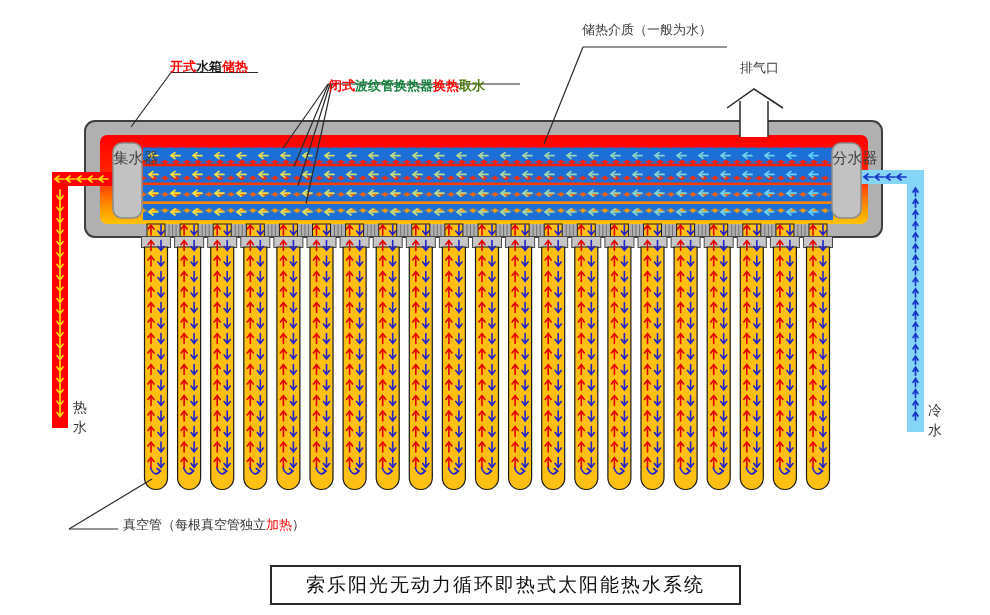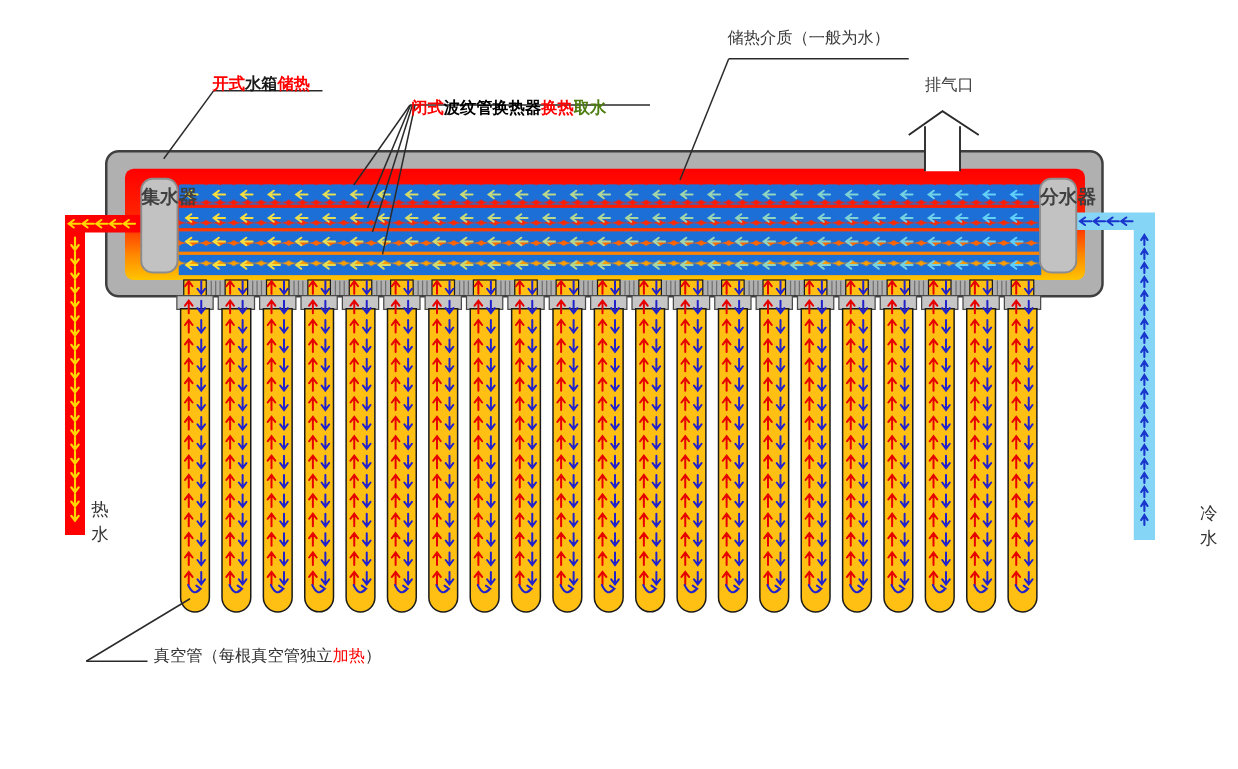"波纹管换热器" span { color: #000000 -> #15803d }
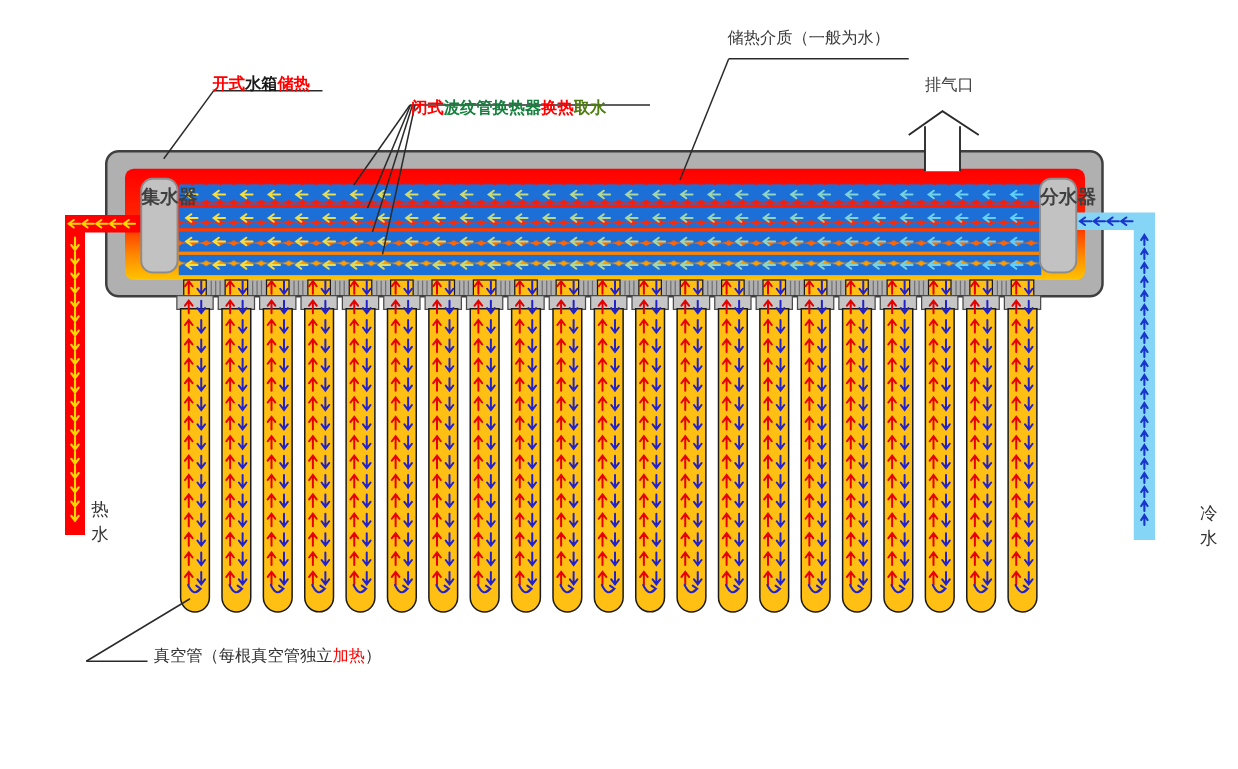"集水器" .boxtext { font-weight: 700 -> 400; text-align: left -> center }
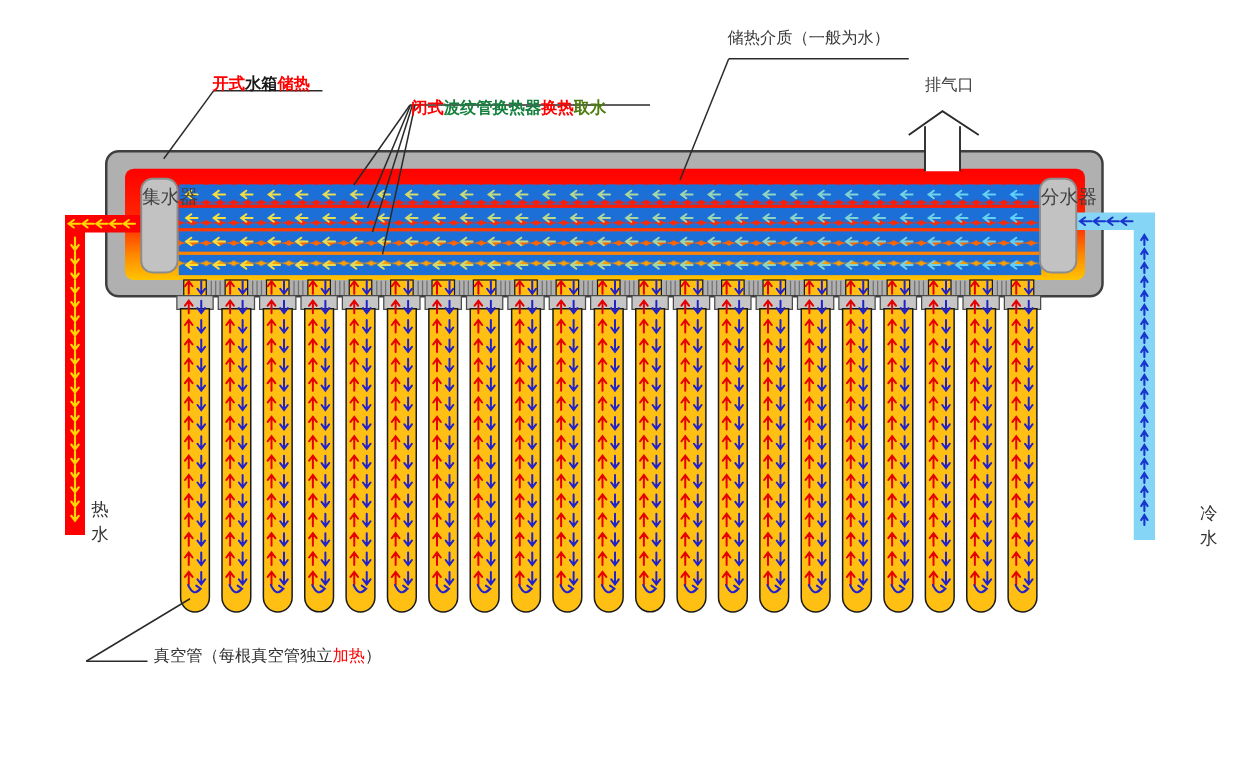"冷水" div.vtext { left: 958px -> 926px }
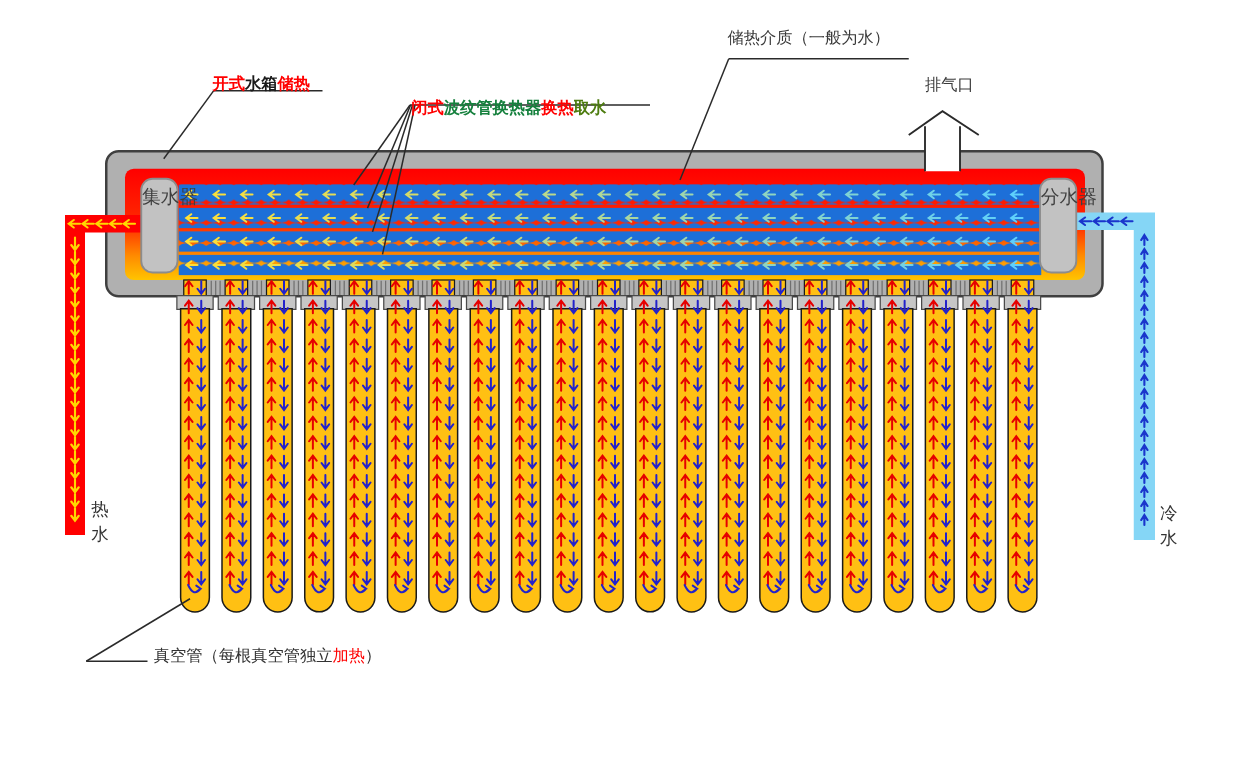"索乐阳光无动力循环即热式太阳能热水系统" div { html: none -> <div>索乐阳光无动力循环即热式太阳能热水系统</div> }
